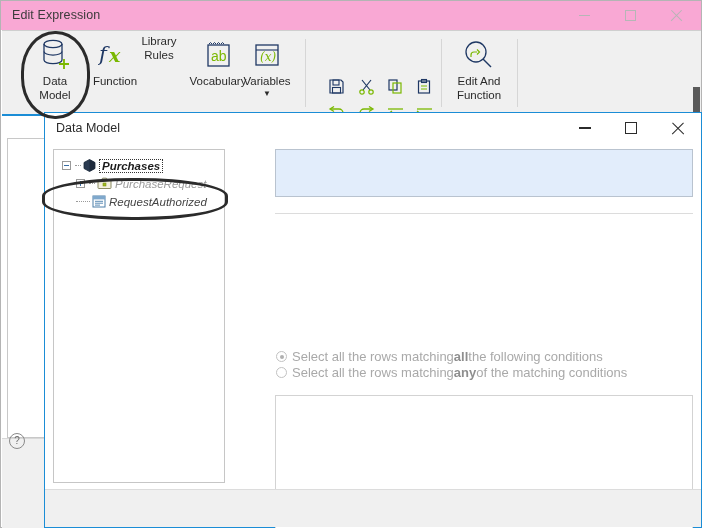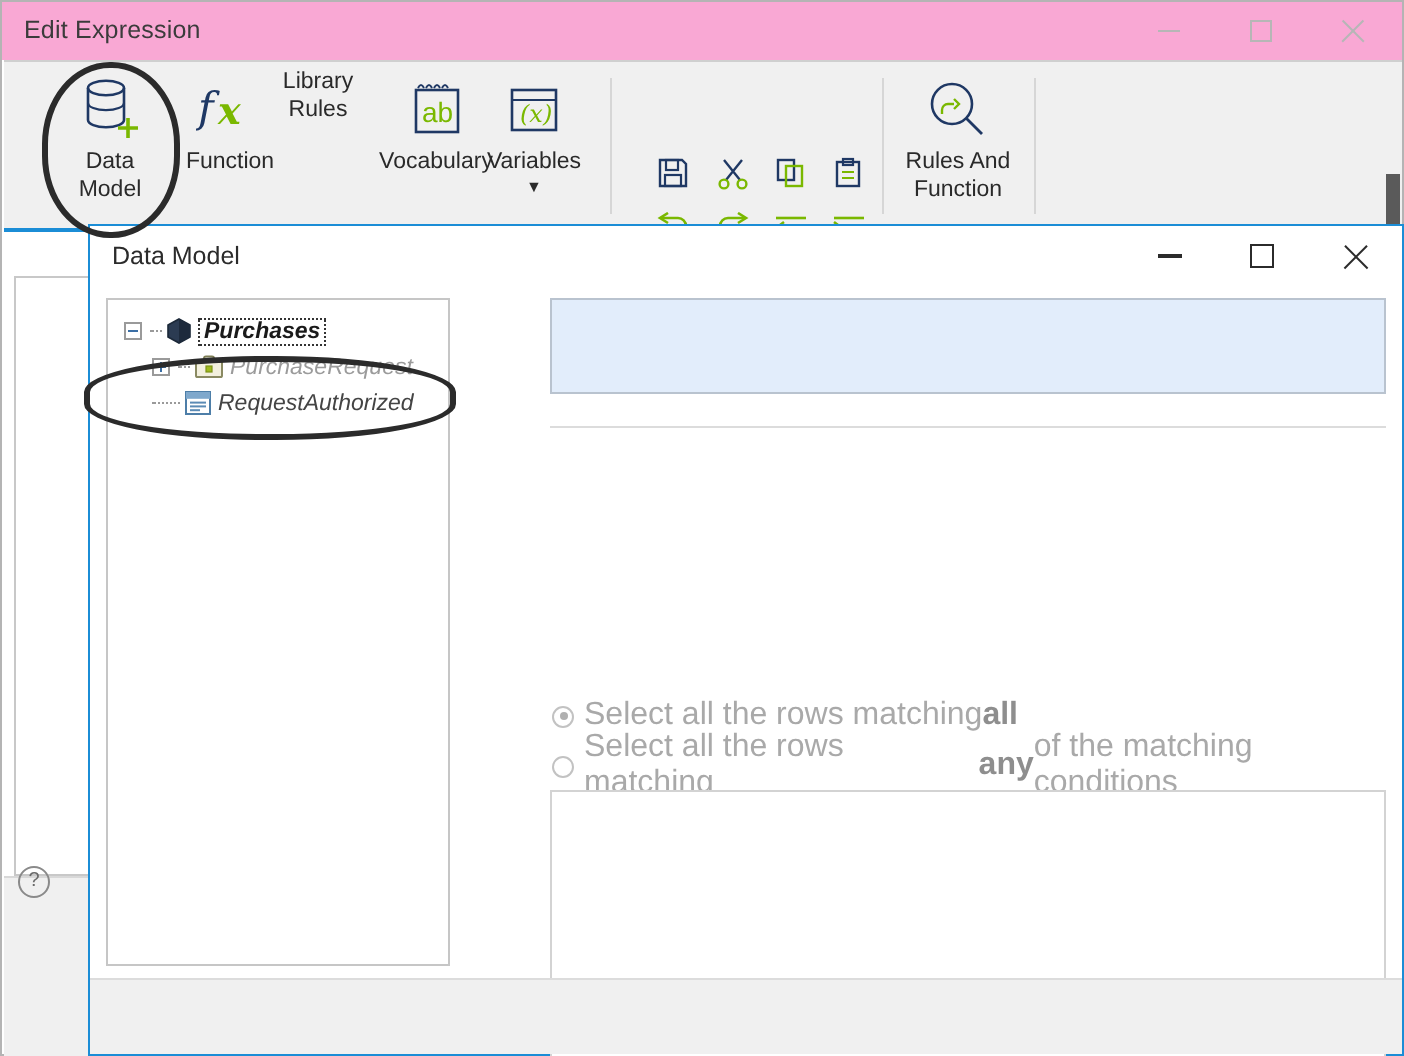"Rules And" div.rb-label { text: Rules -> Edit }
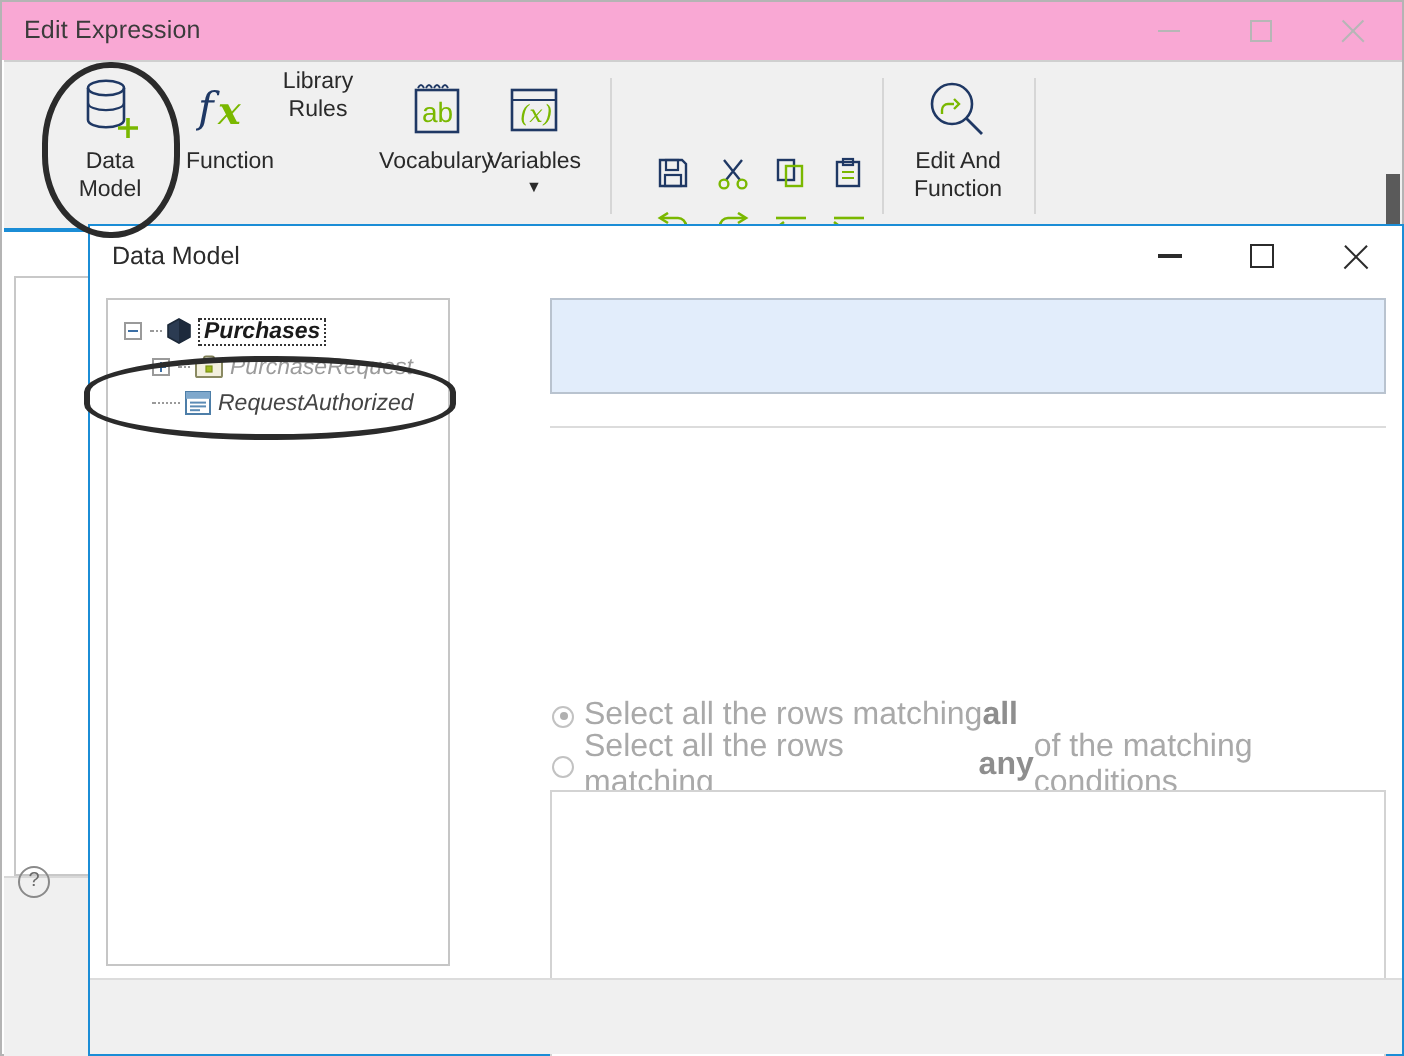"Select all the rows matching" .radio-row { font-size: 16px -> 13px }
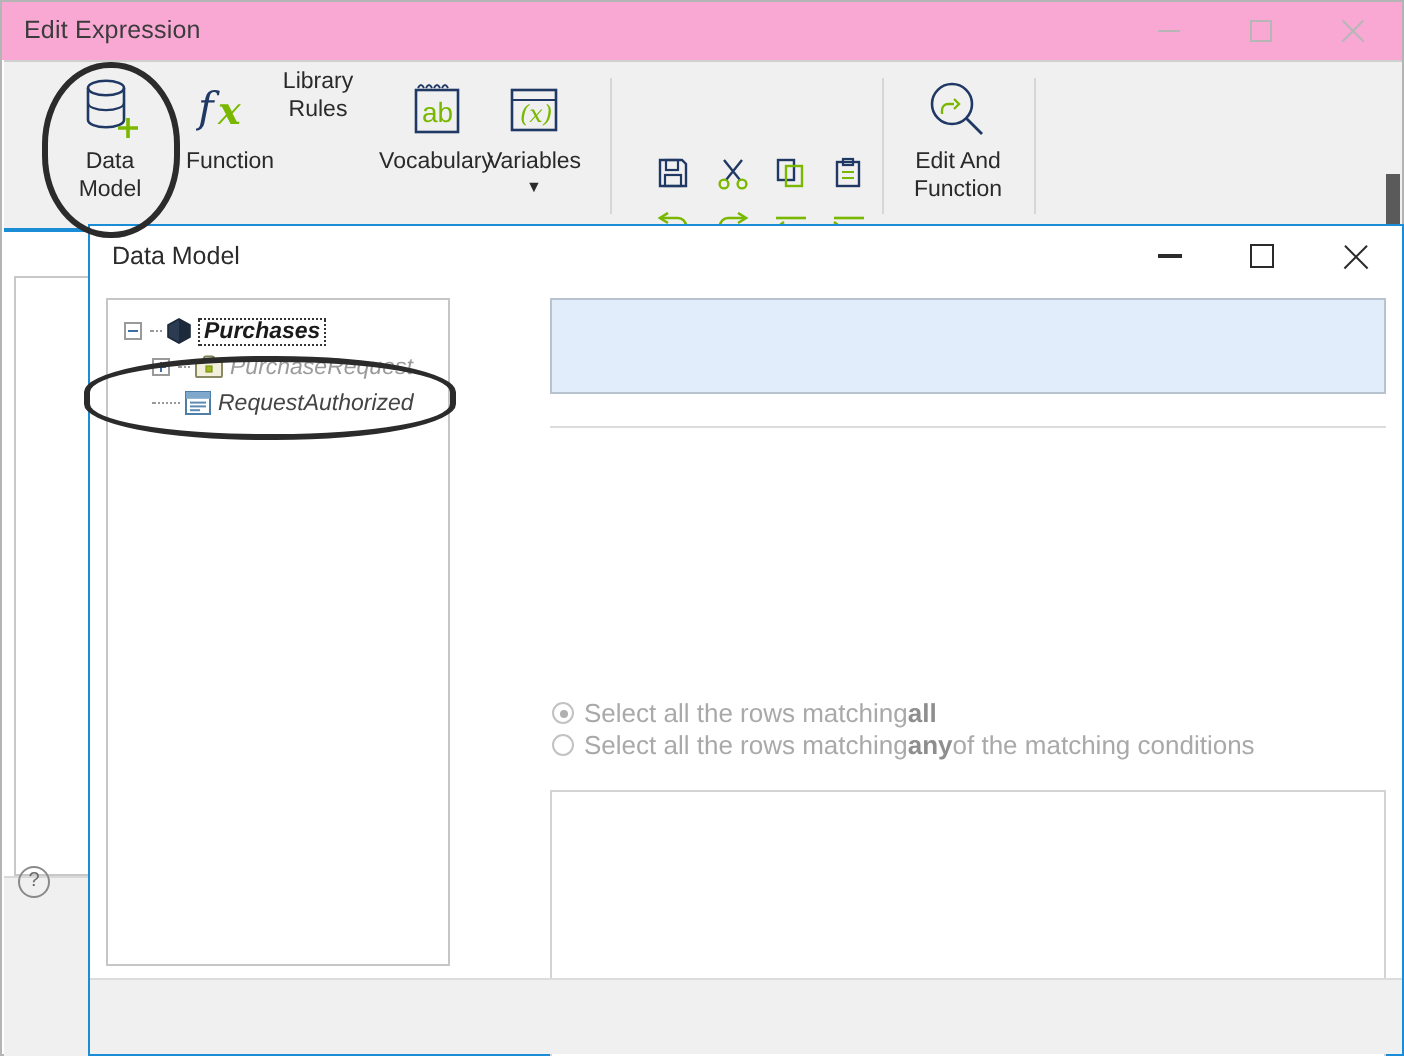"the following conditions" span { html: none -> <span> the following conditions</span> }
